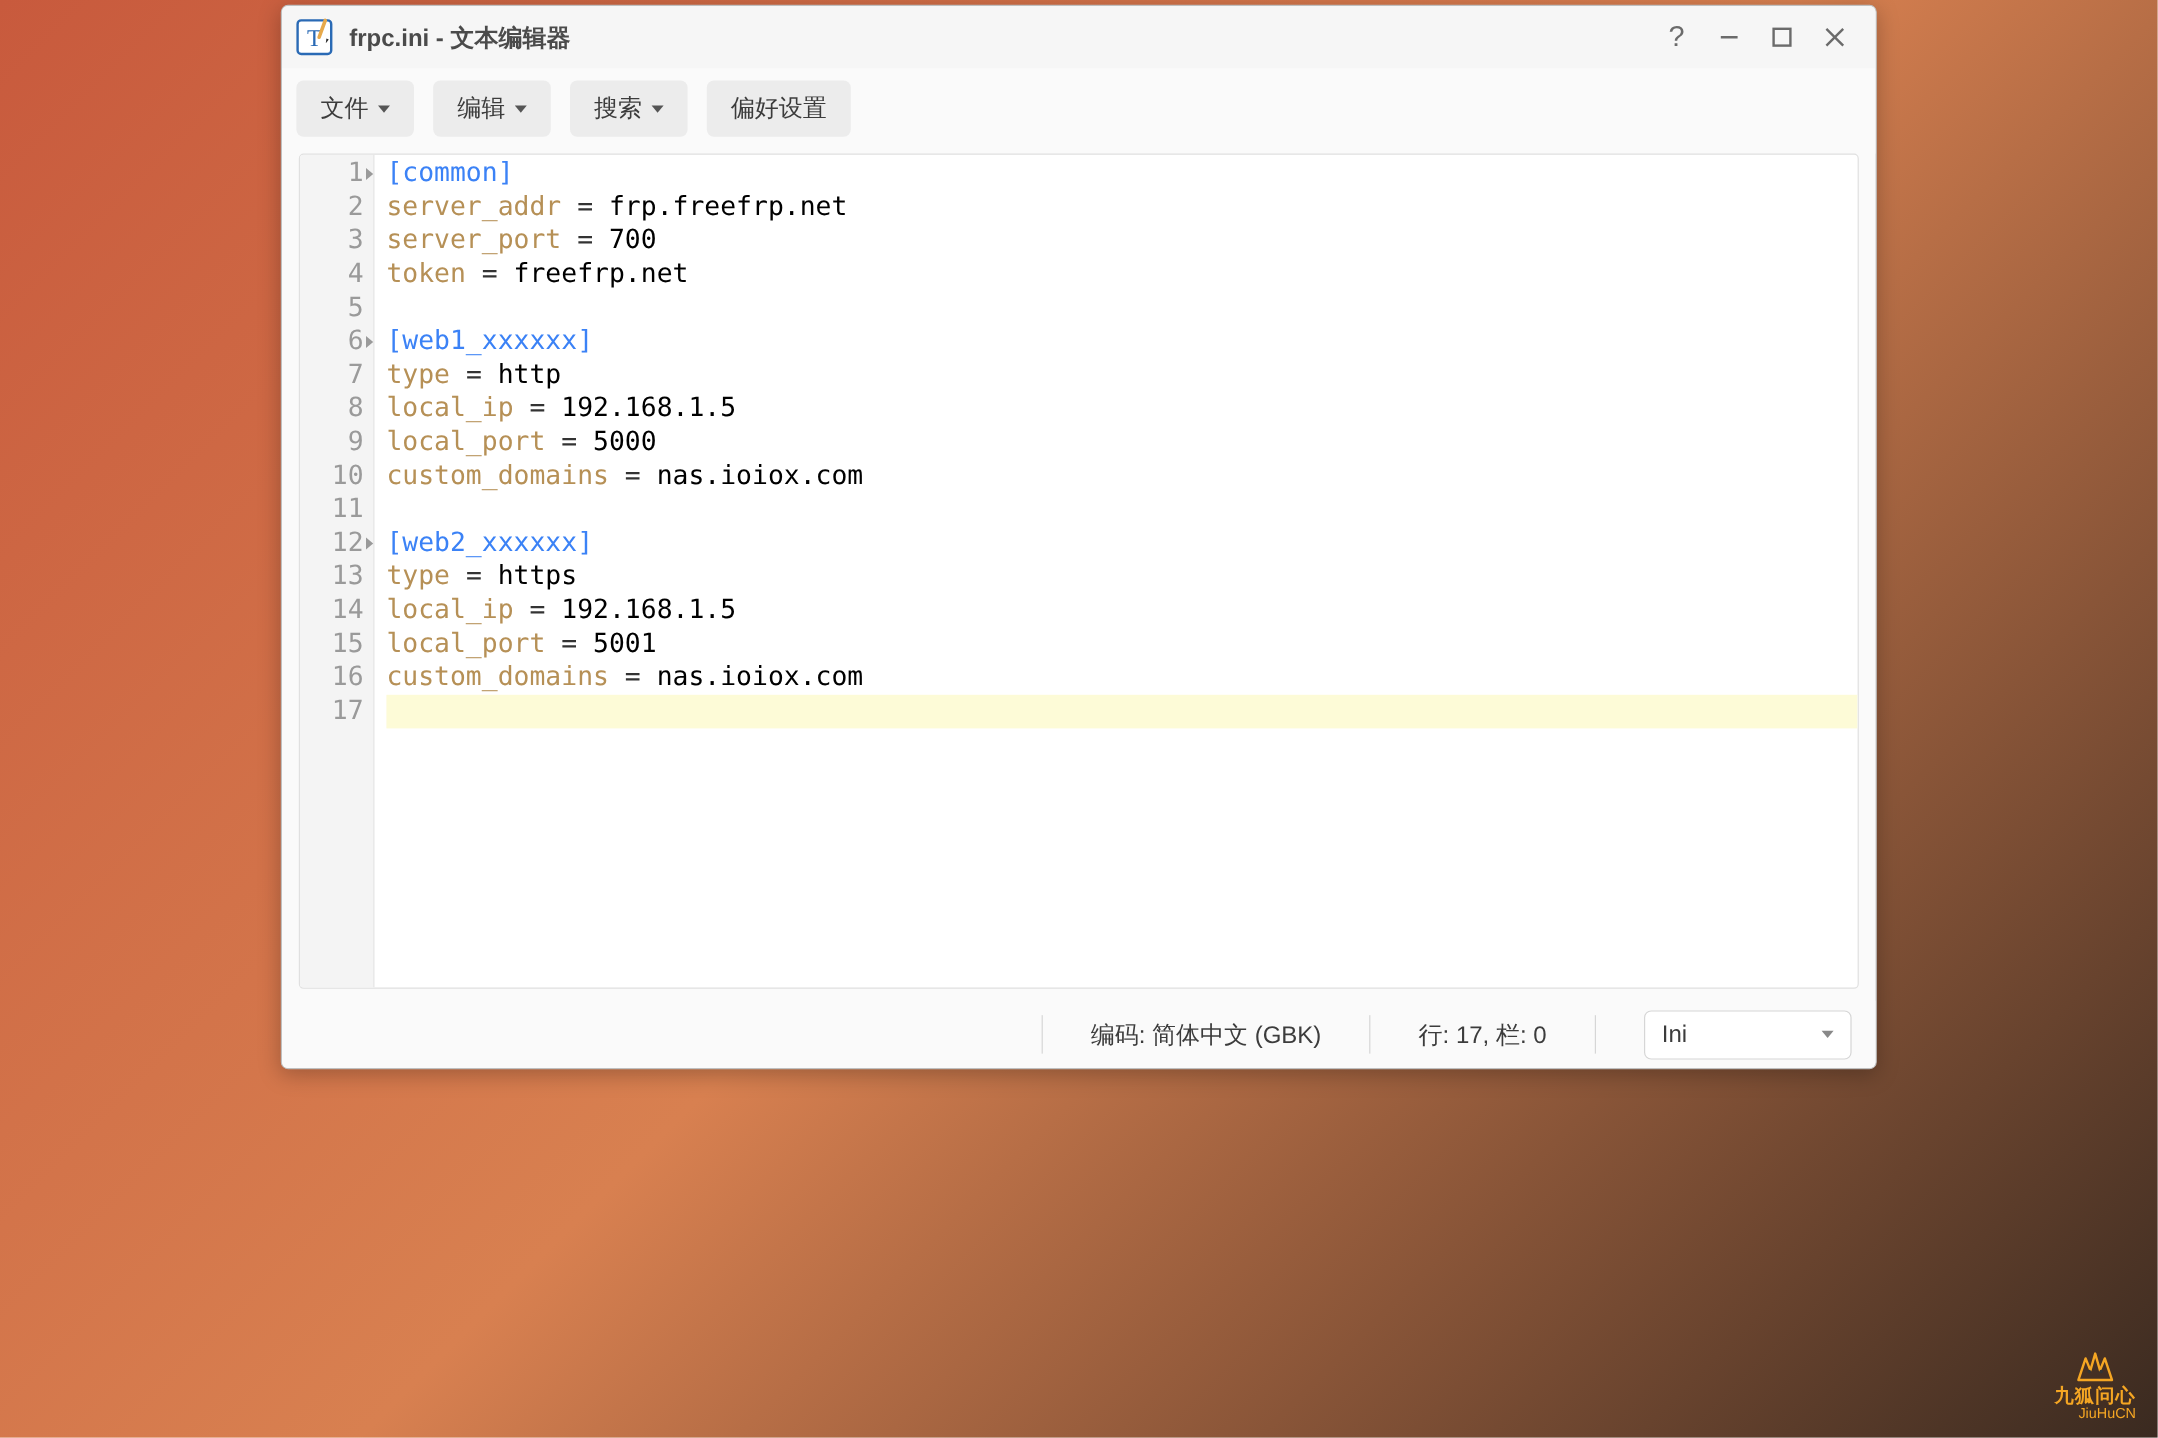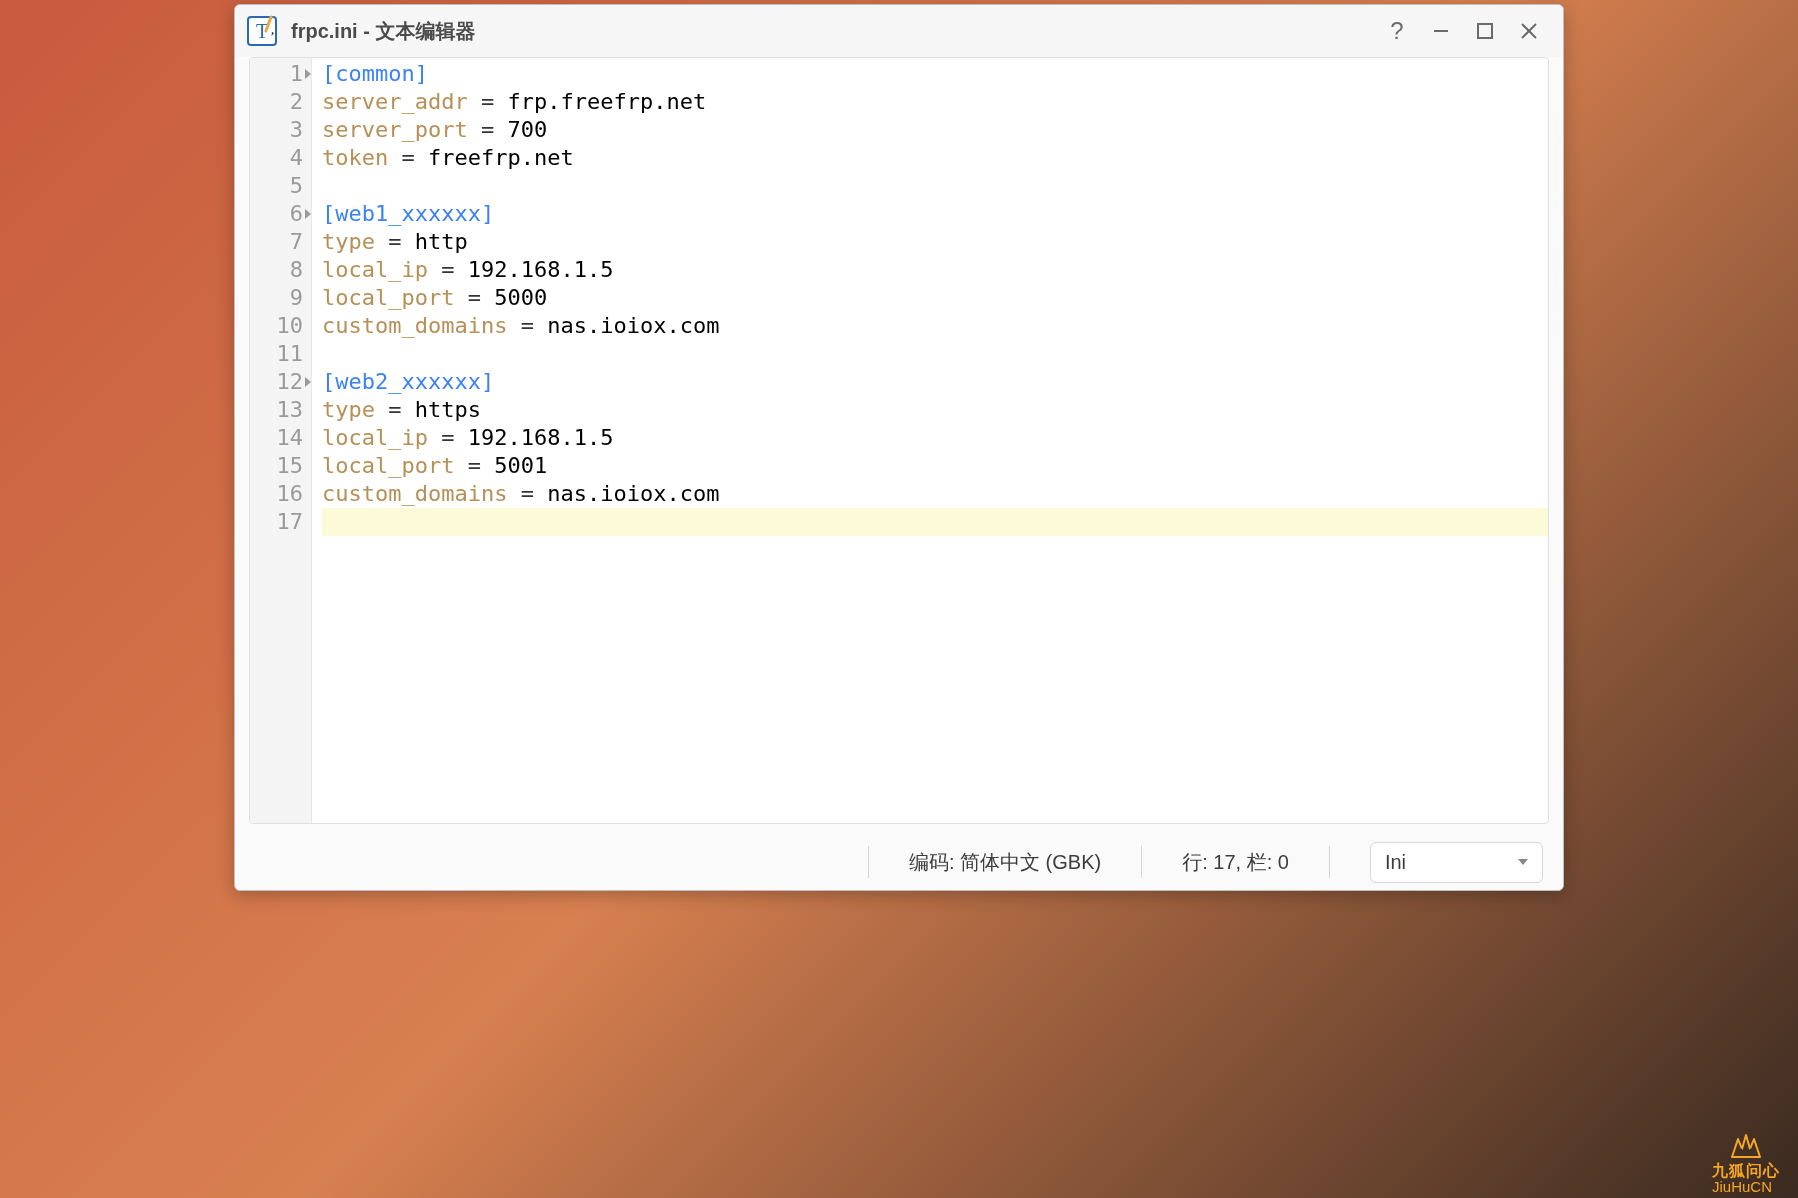"文件" div.toolbar { html: none -> <div> <button> <span>文件</span> <span></span> </button> <button> <span>编辑</span> <span></span> </button> <button> <span>搜索</span> <span></span> </button> <button> <span>偏好设置</span> </button> </div> }
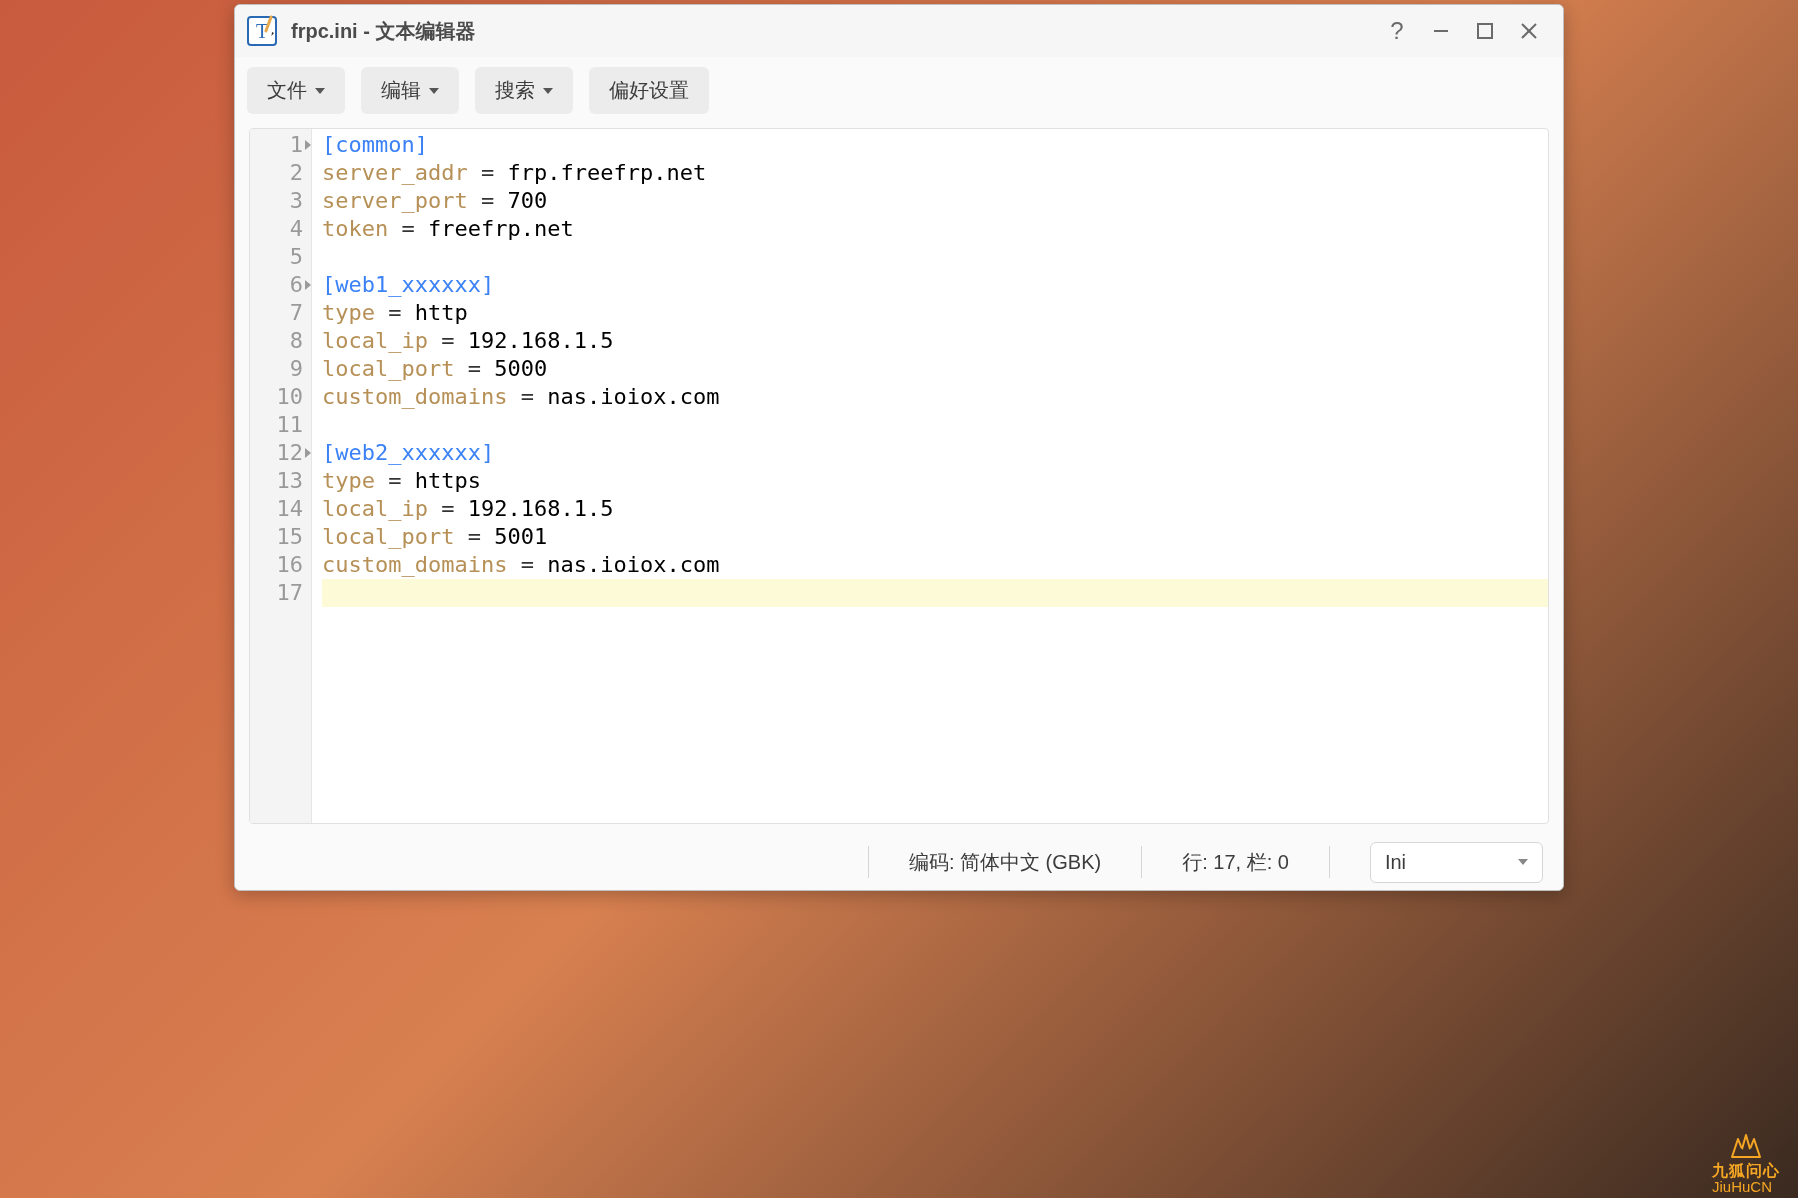"九狐问心" .watermark { bottom: 4px -> 14px; text-align: left -> right }
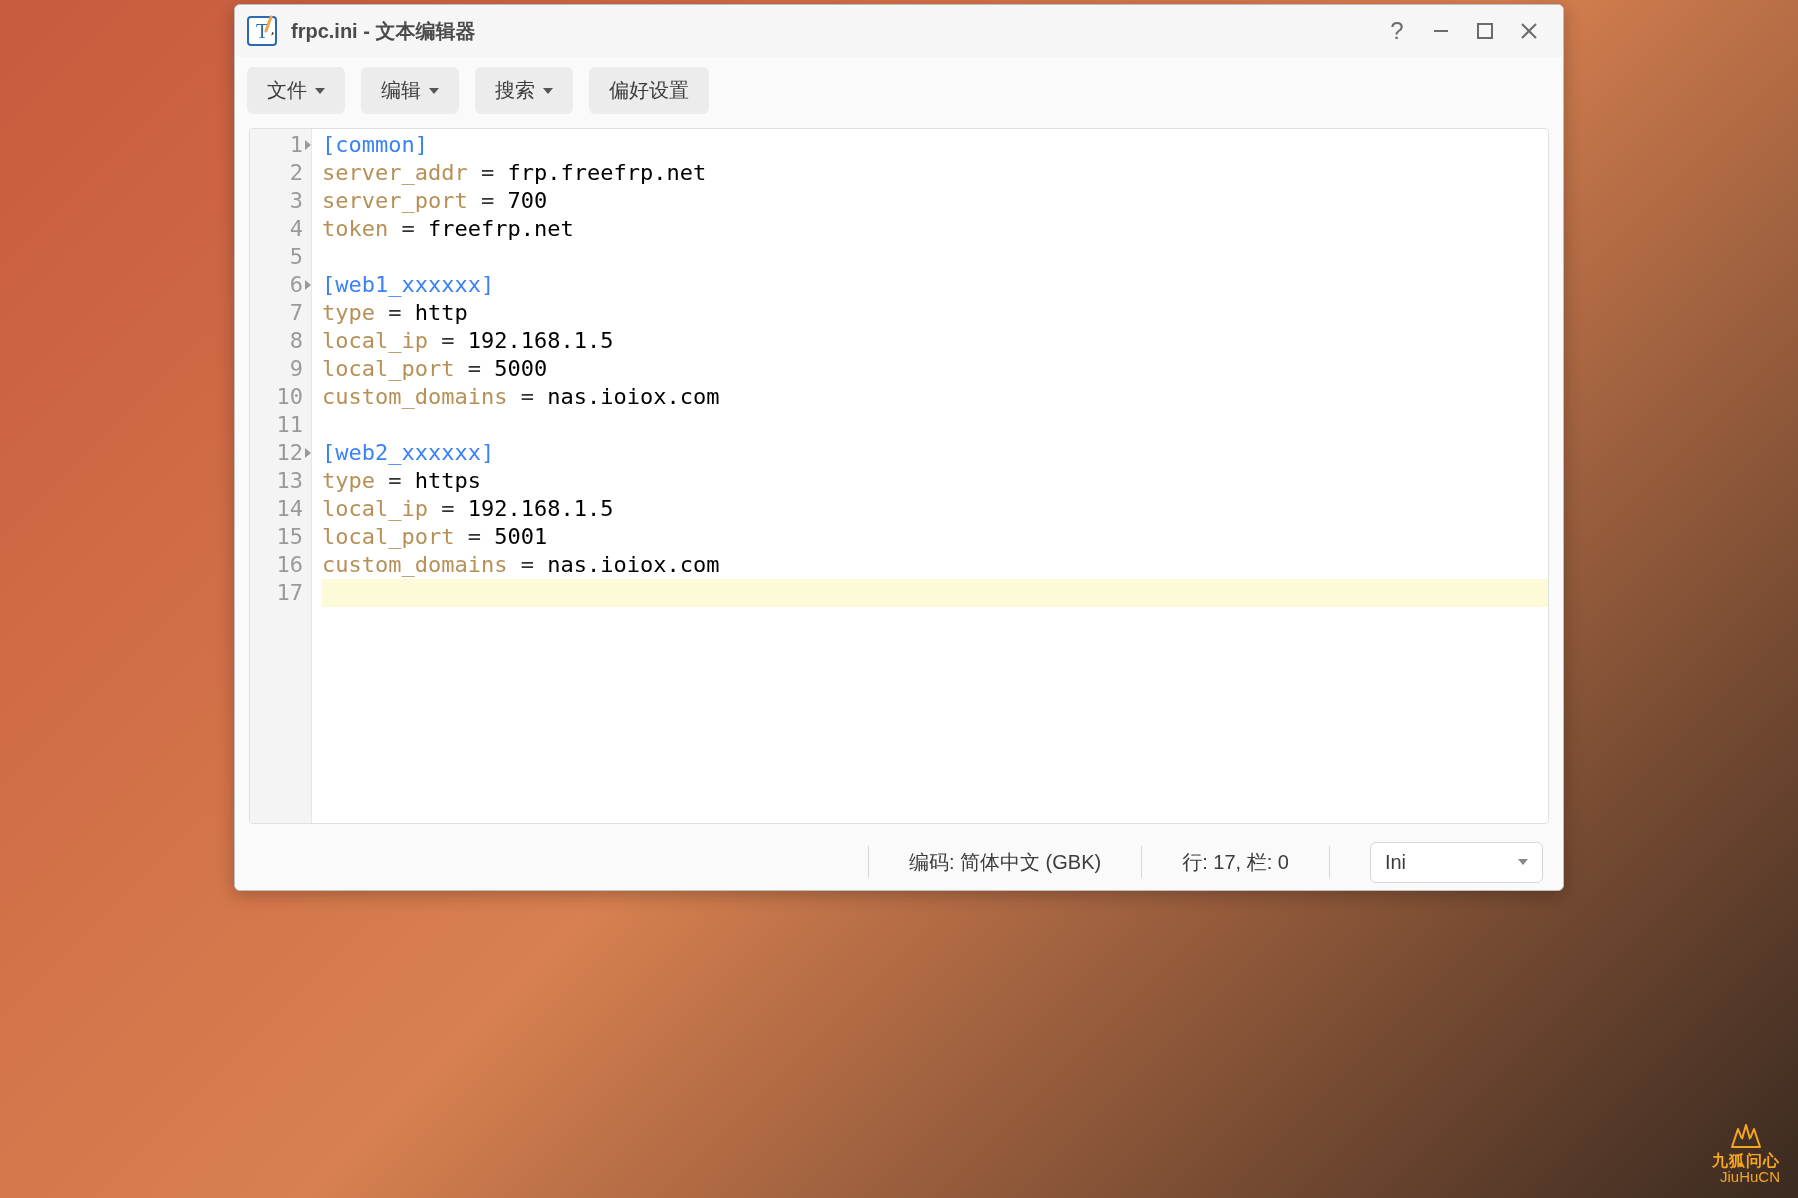"JiuHuCN" .watermark .wm-en { font-size: 15px -> 12px }
